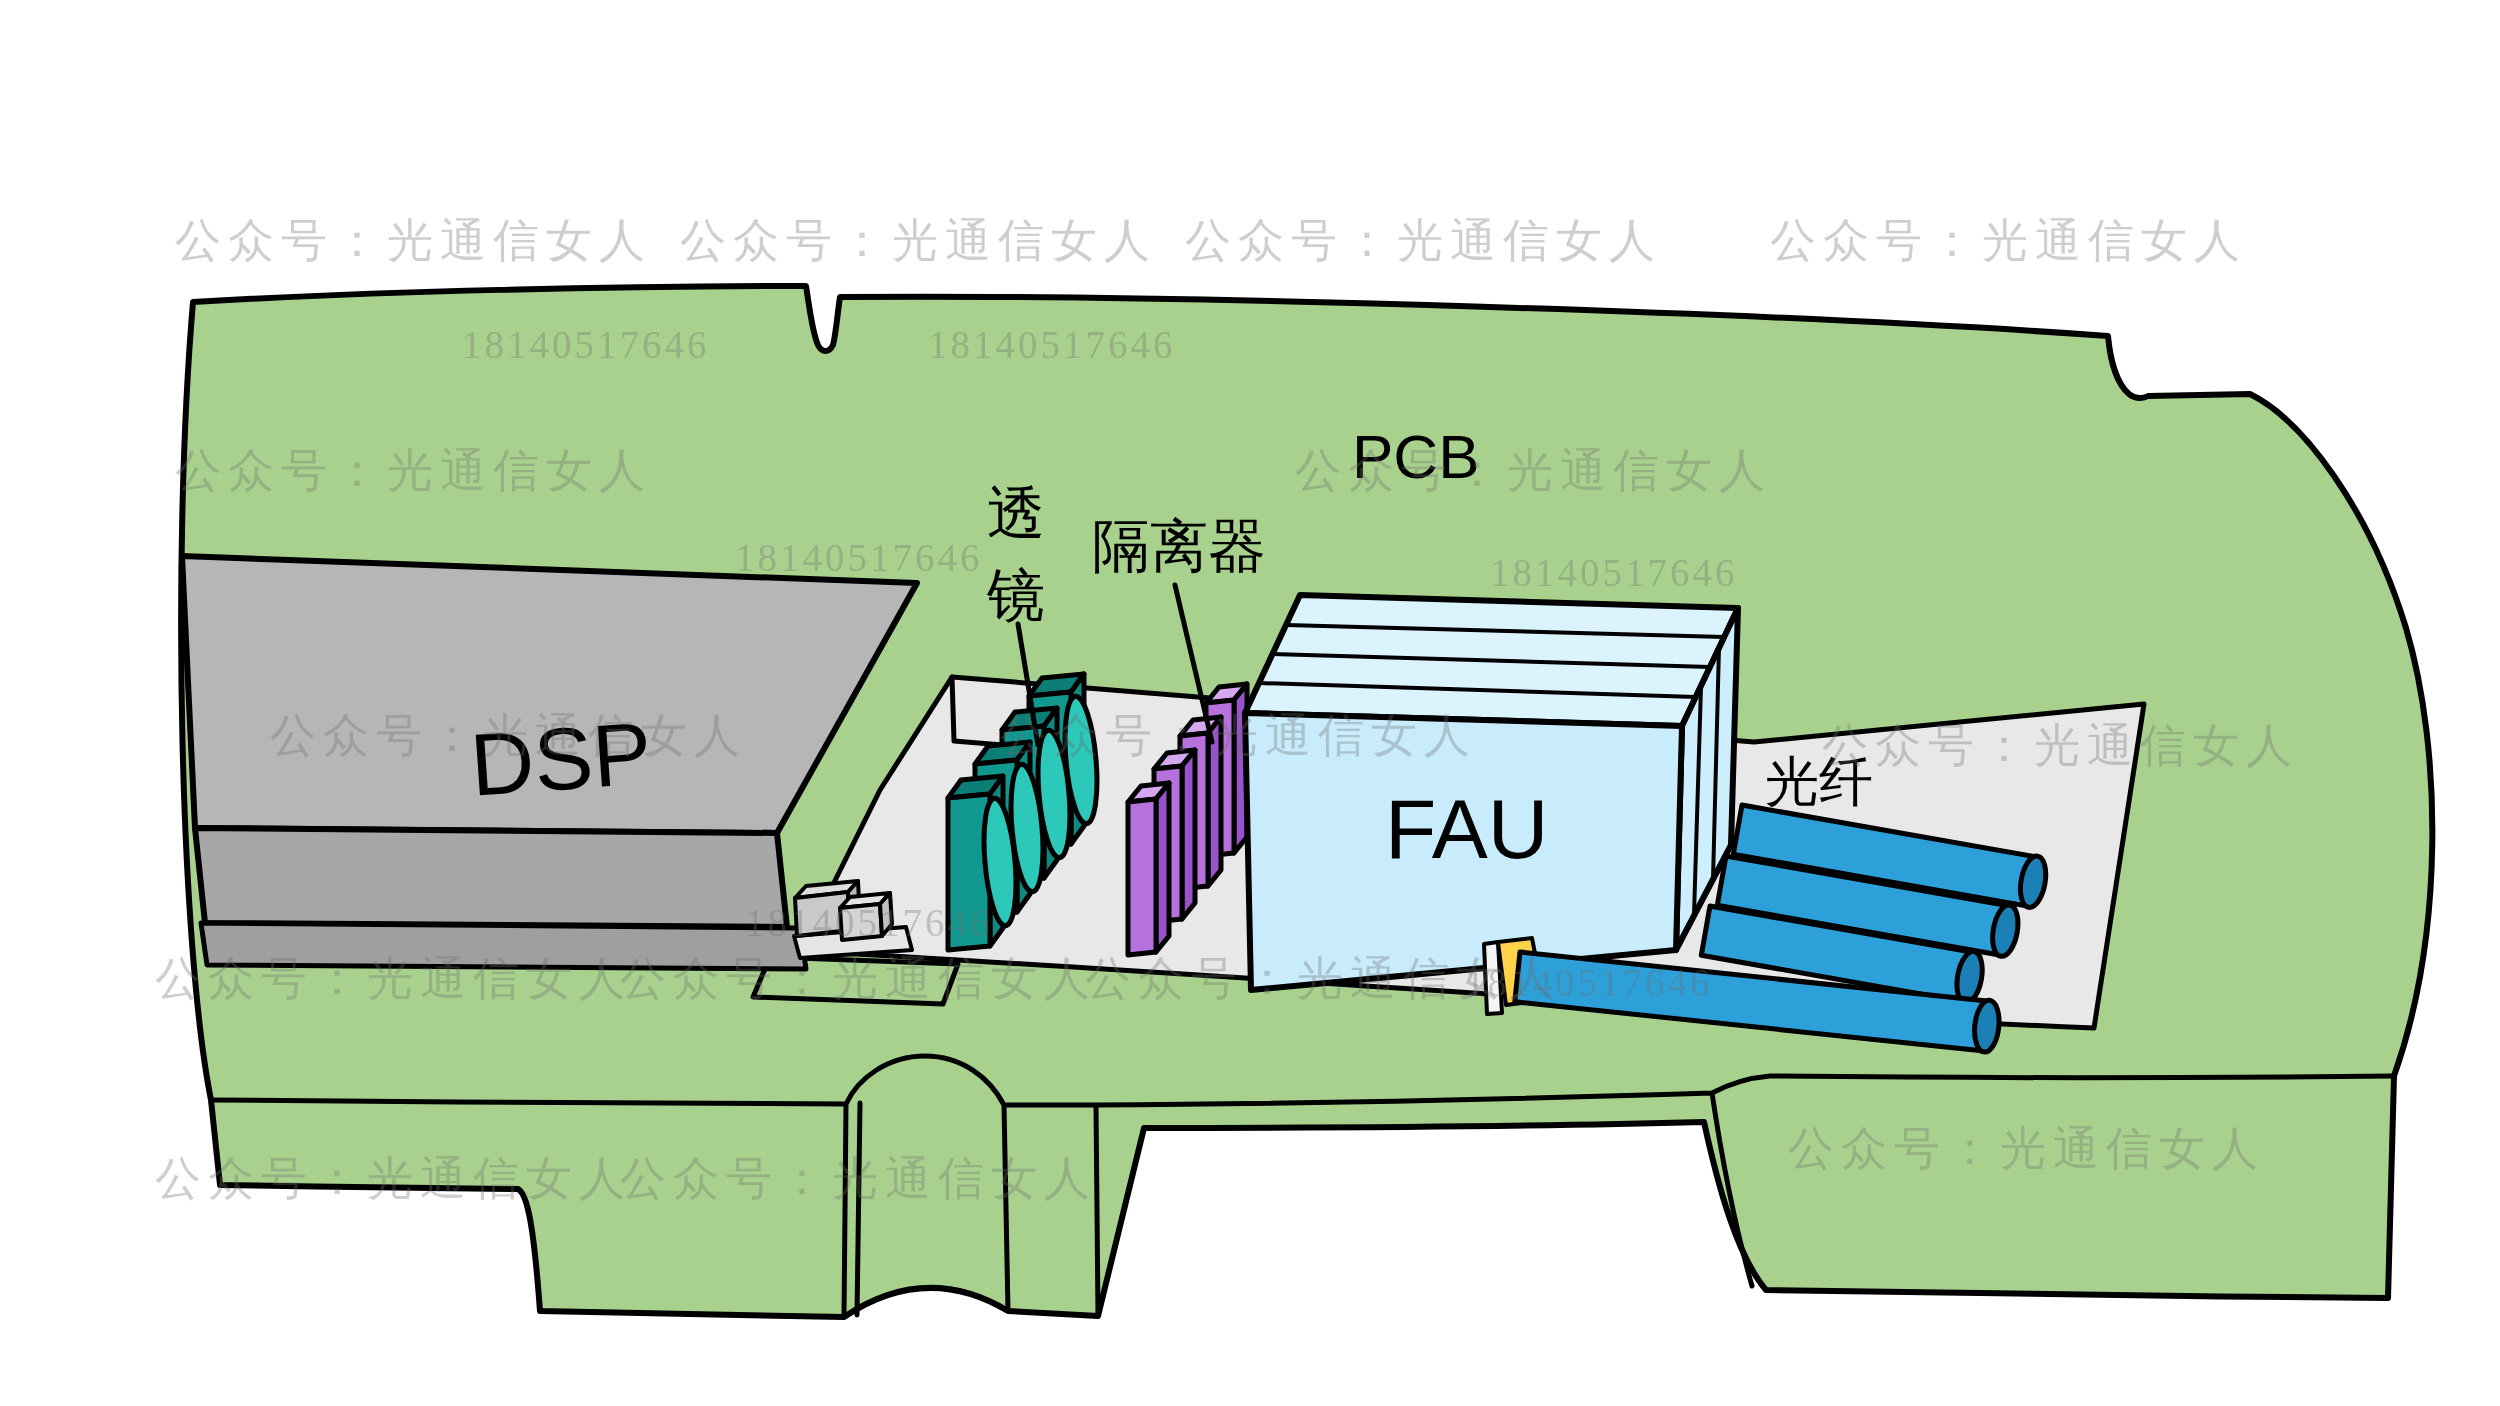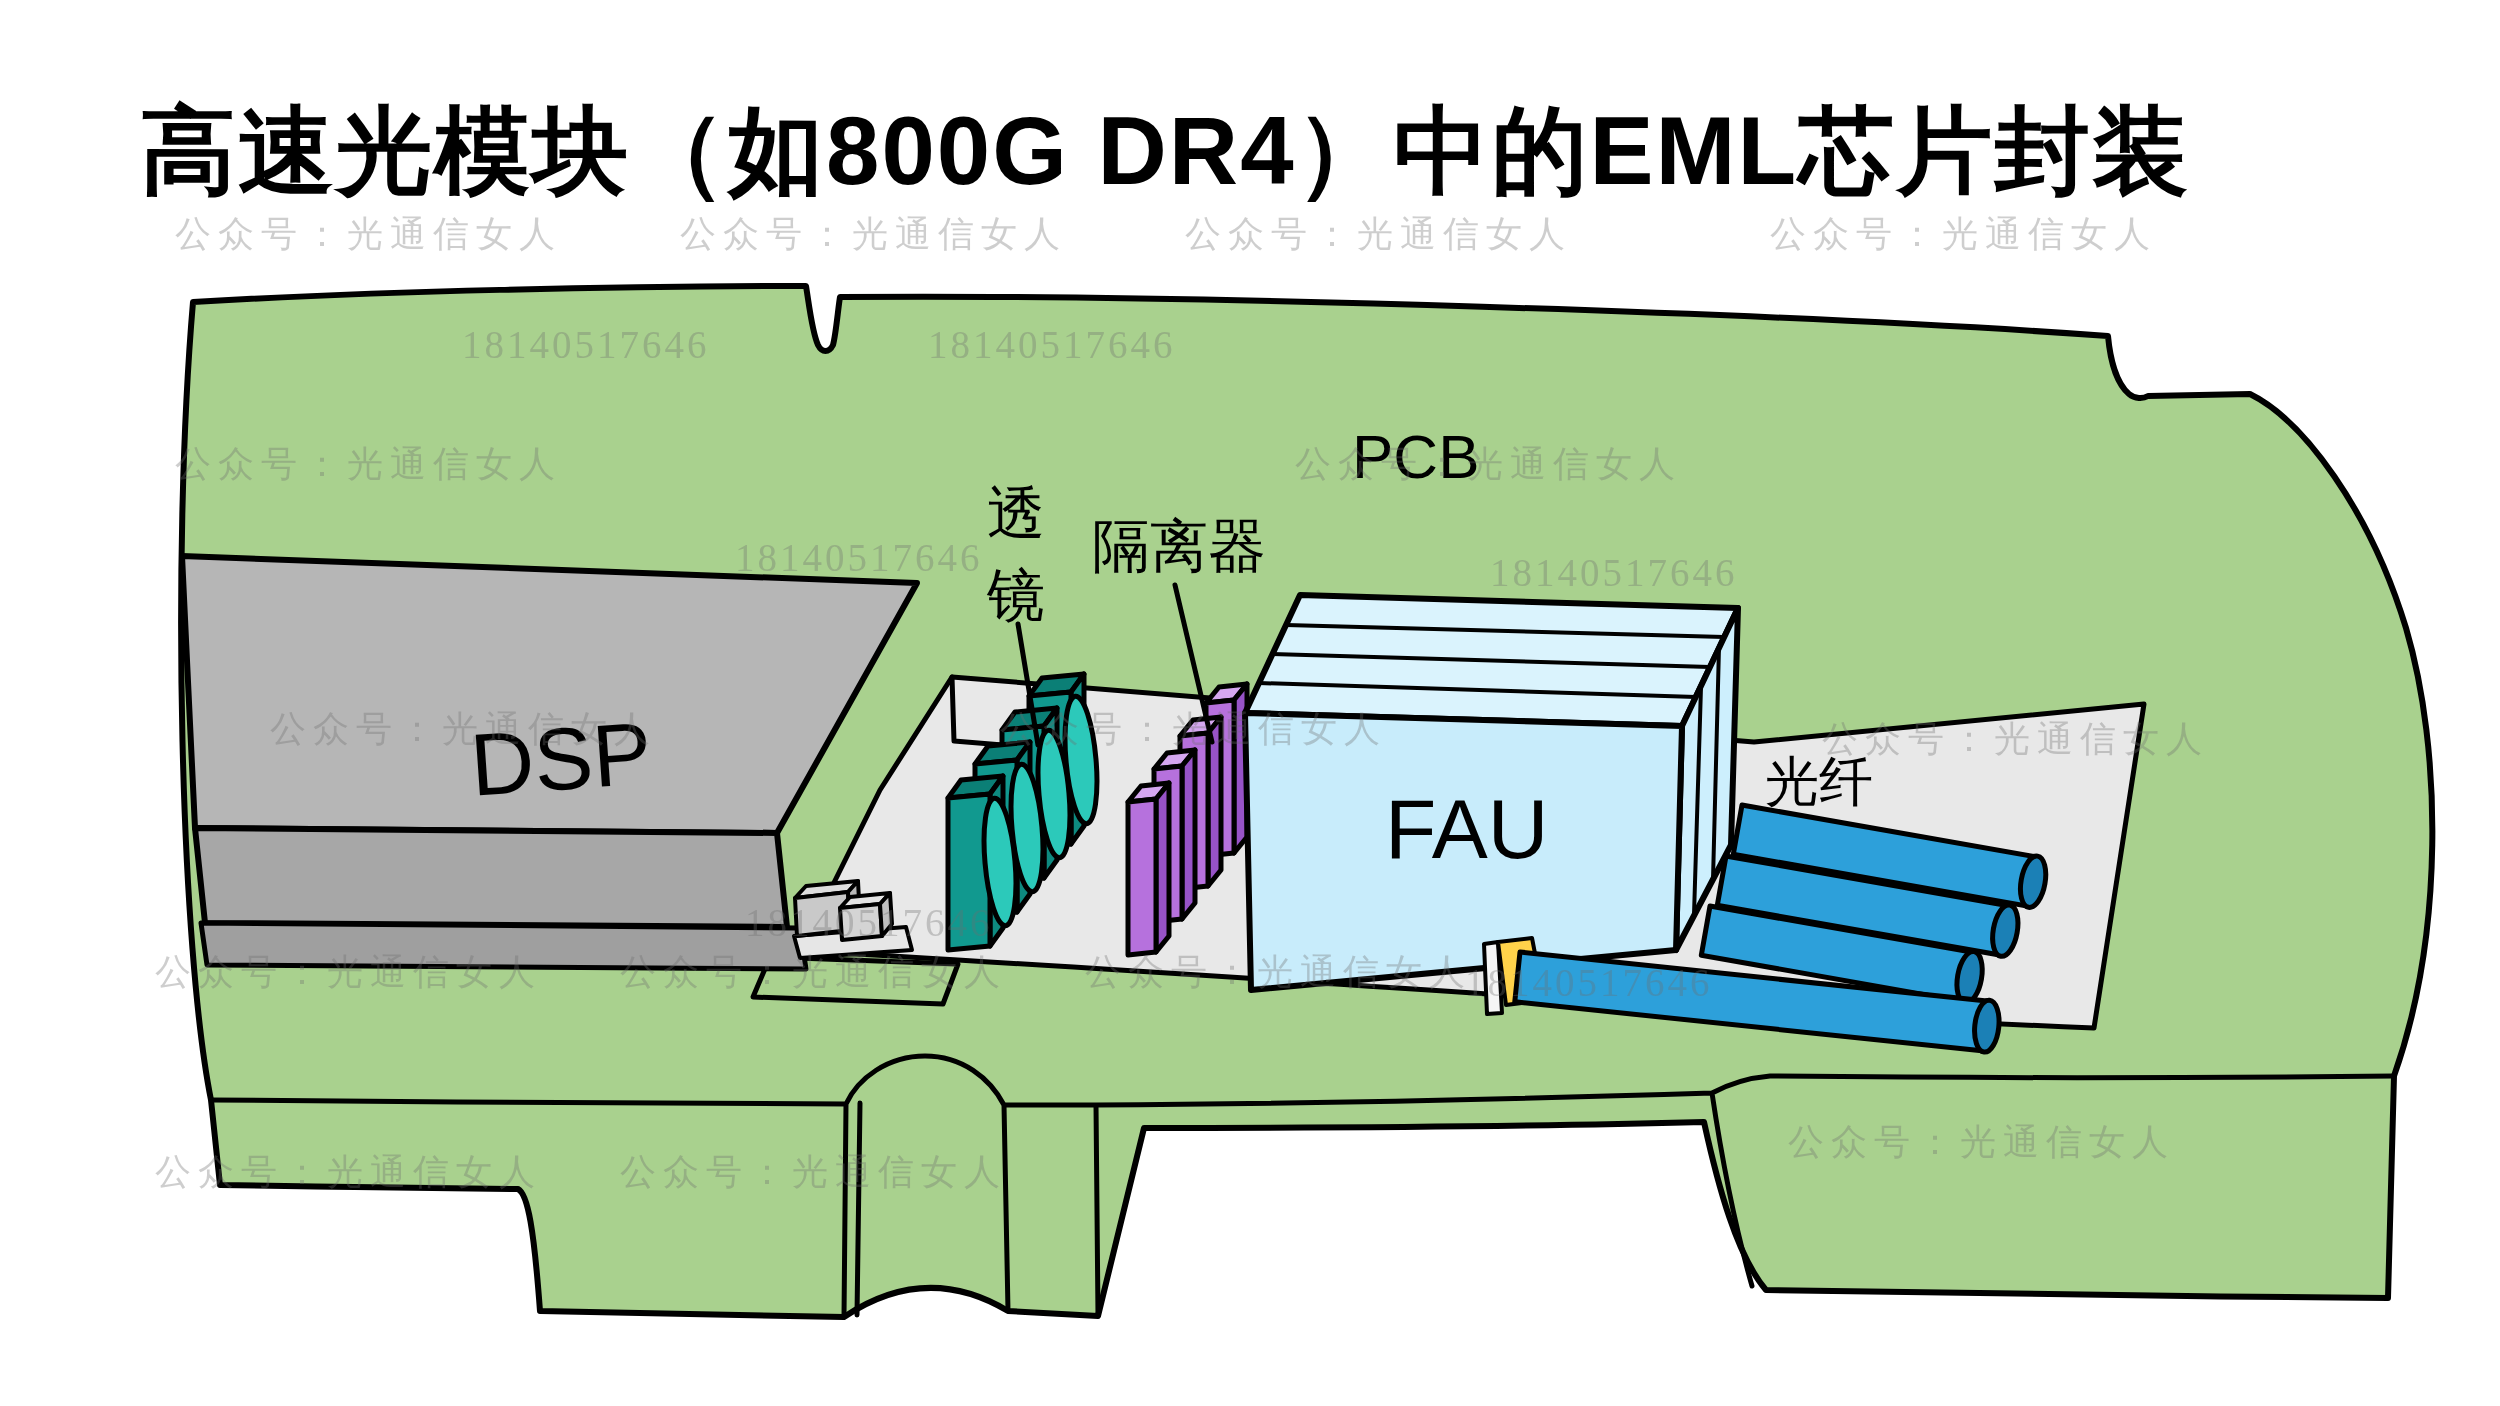"高速光模块（如800G DR4）中的EML芯片封装" h1.title { html: <h1>高速光模块（如800G DR4）中的EML芯片封装</h1> -> none }
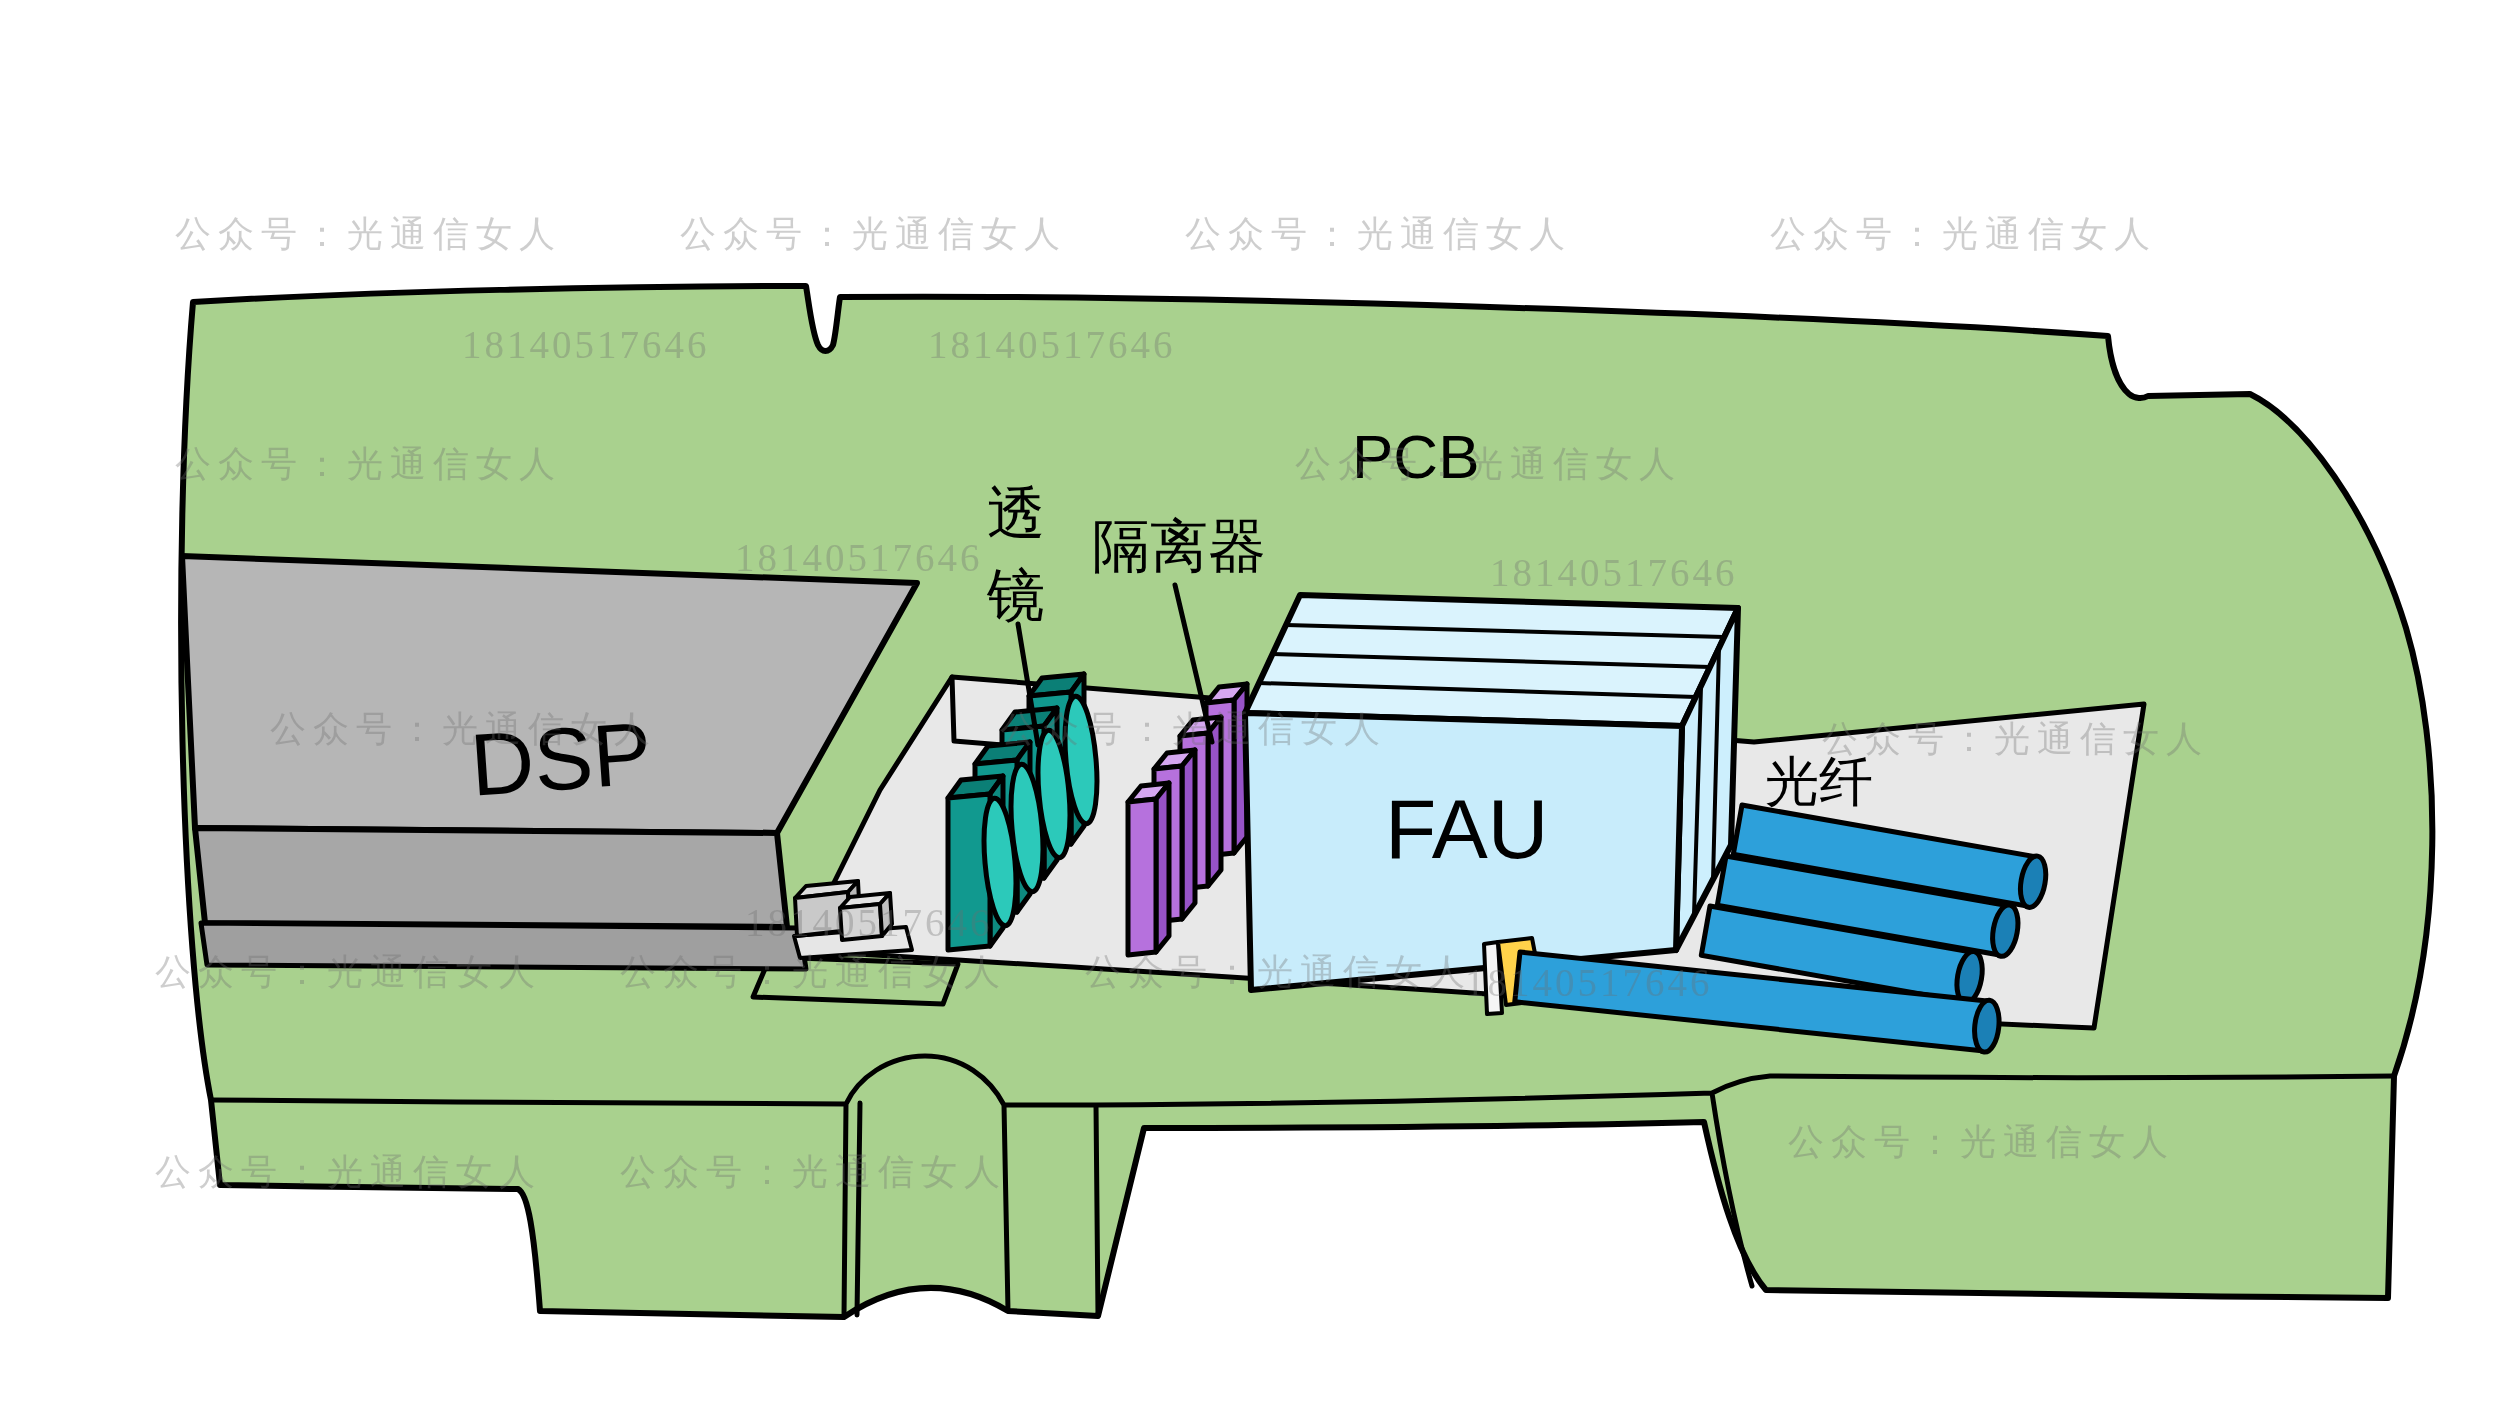"公众号：光通信女人" .wm-wechat { font-size: 36px -> 46px }
